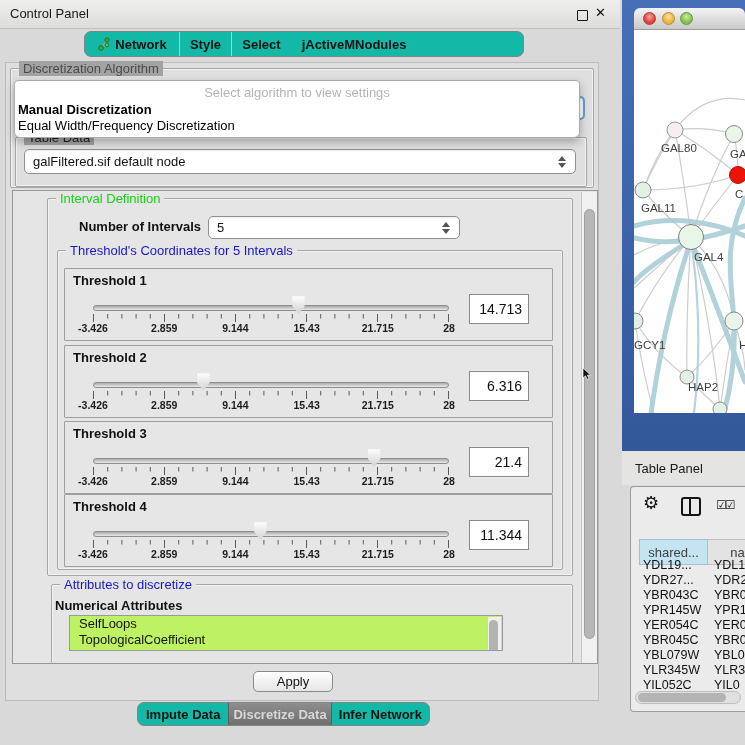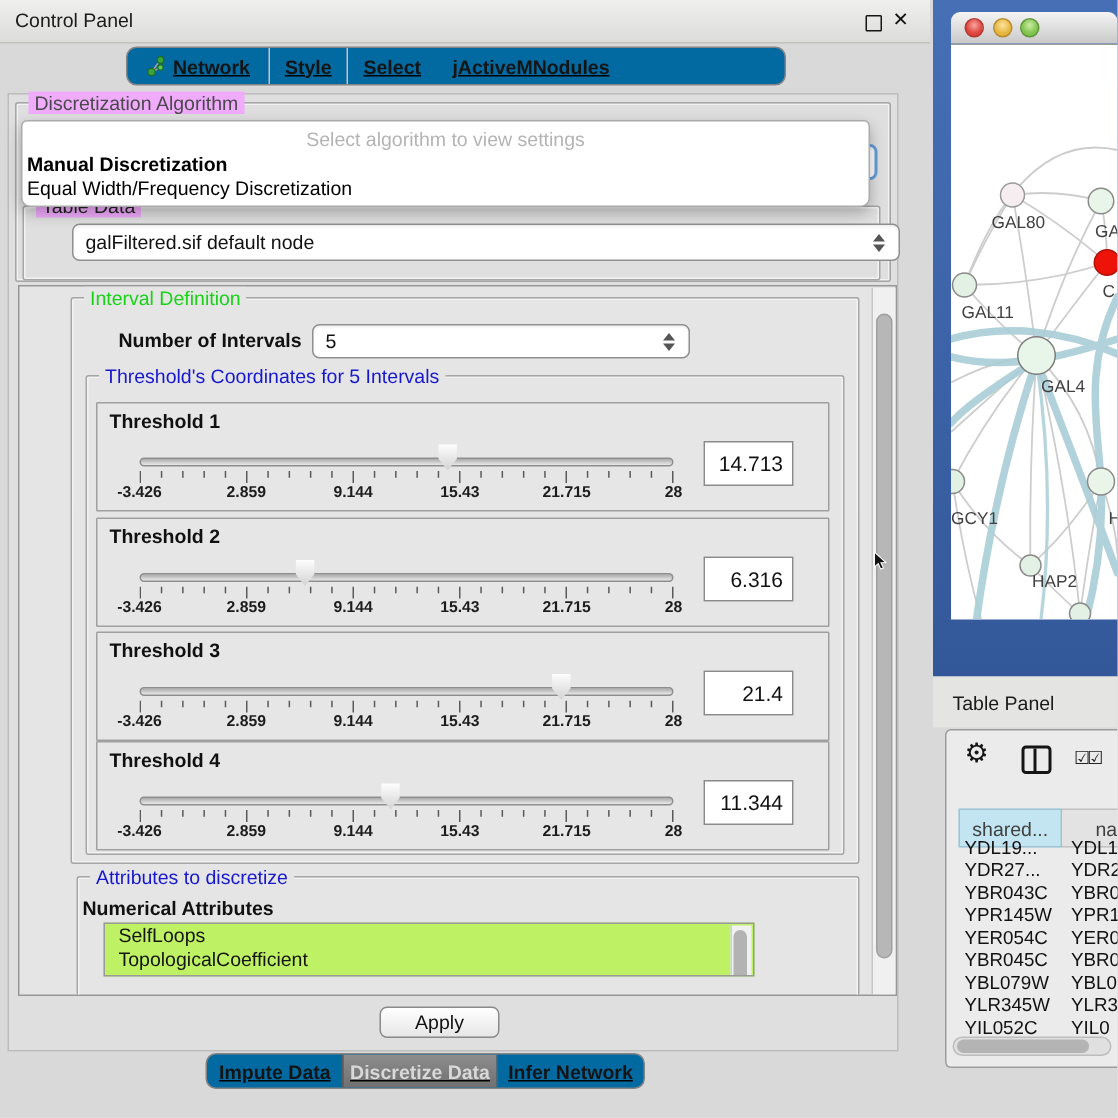"Network" .seg { background: #0369a1 -> #14b8a6; text-decoration: underline -> none }
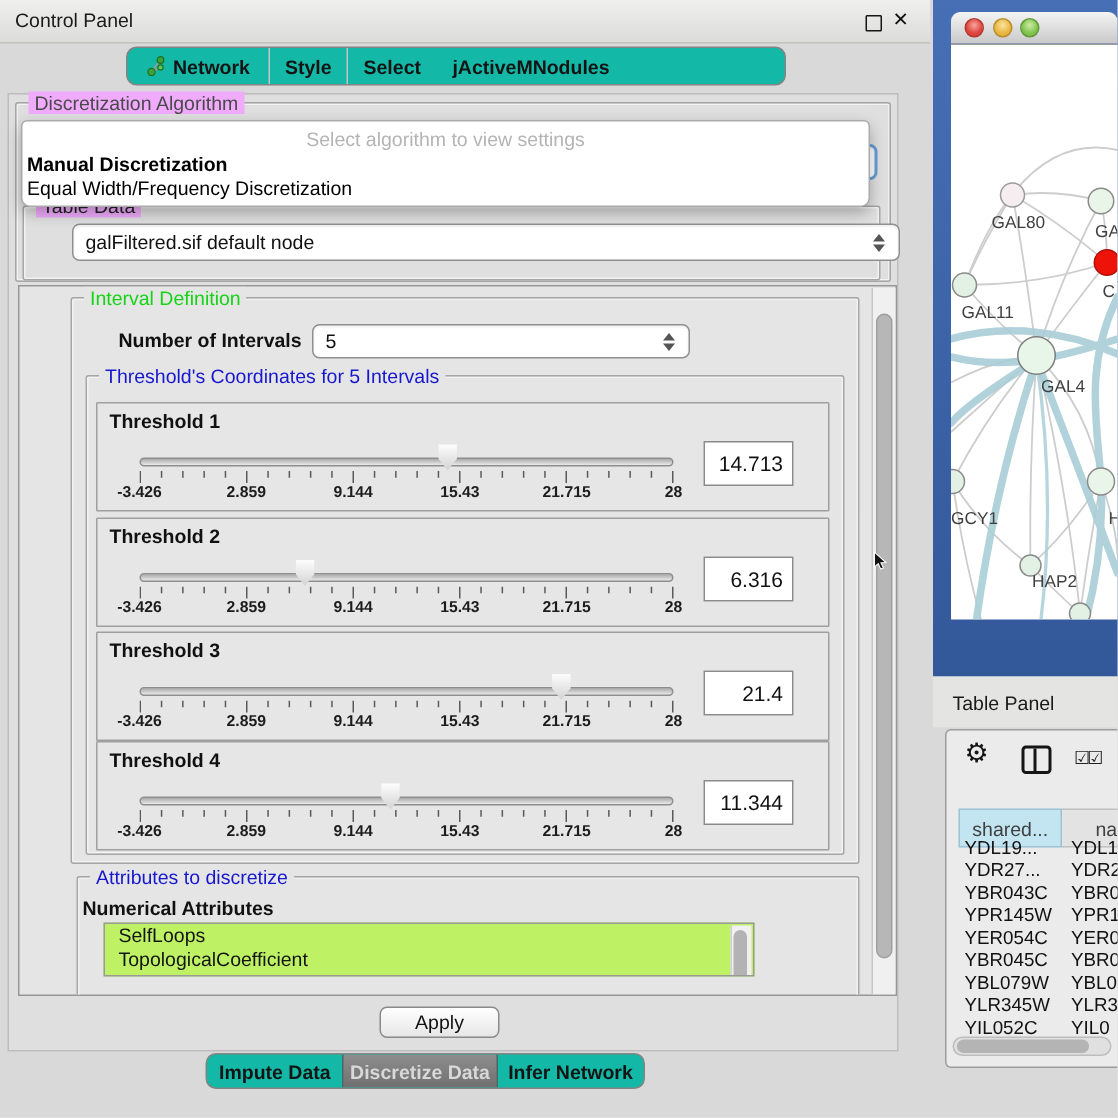"Discretization Algorithm" .gtitle { background: #f0abfc -> #a3a3a3 }
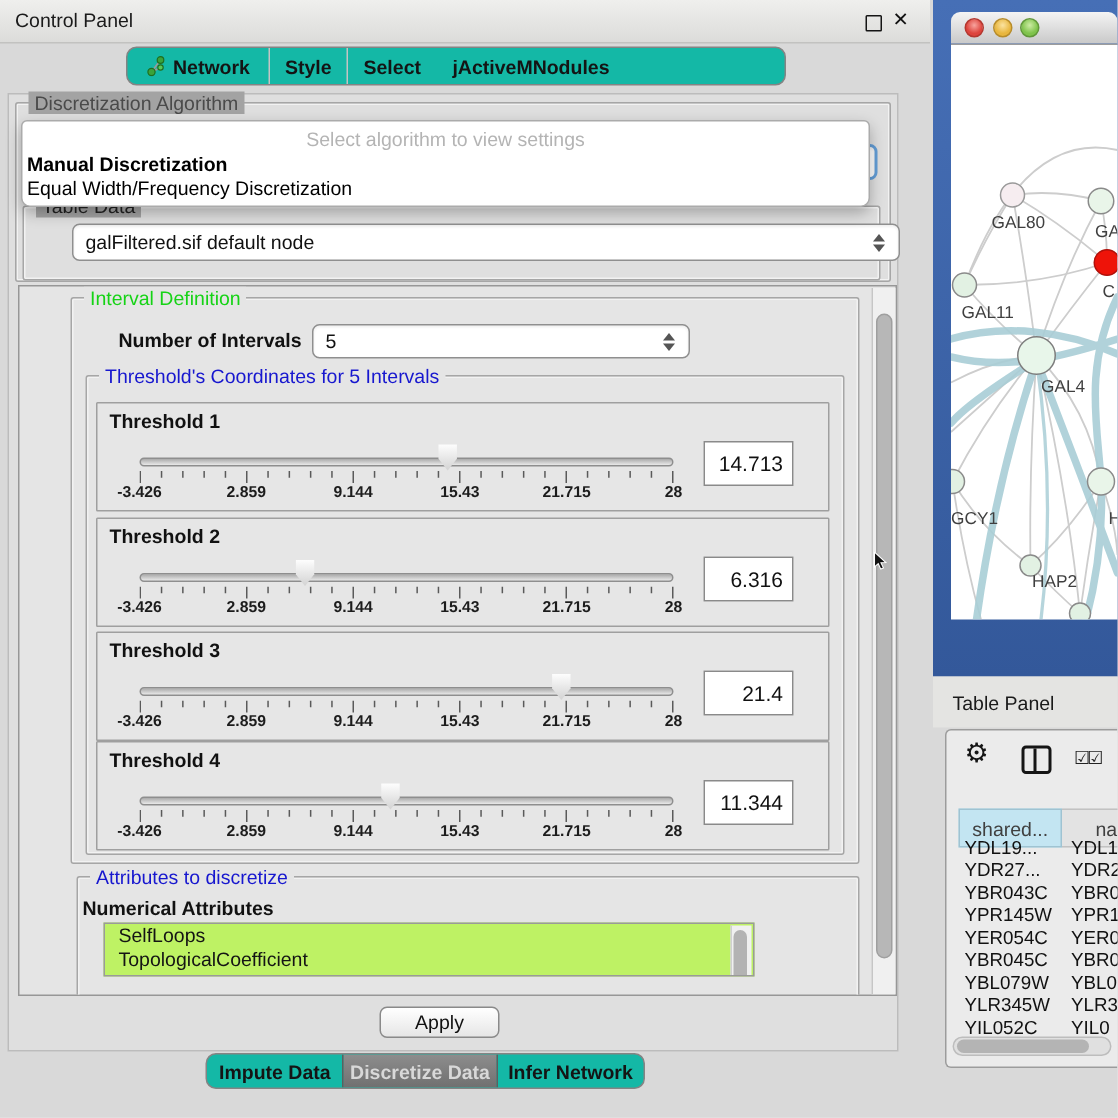"galFiltered.sif default node" #tabledata-combo { margin-left: 24px -> none }
